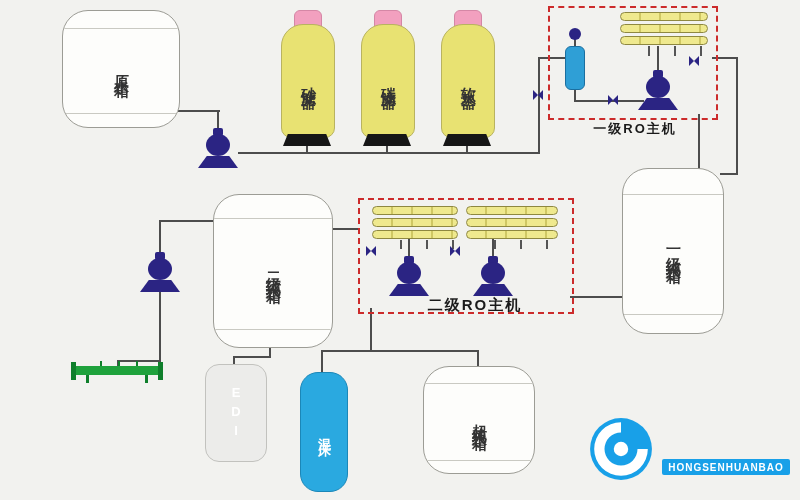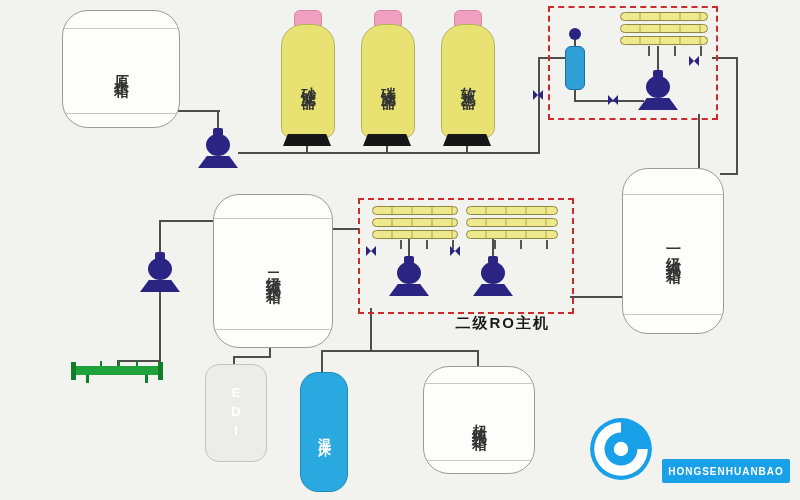"一级RO主机" div.rolabel { html: none -> <div>一级RO主机</div> }
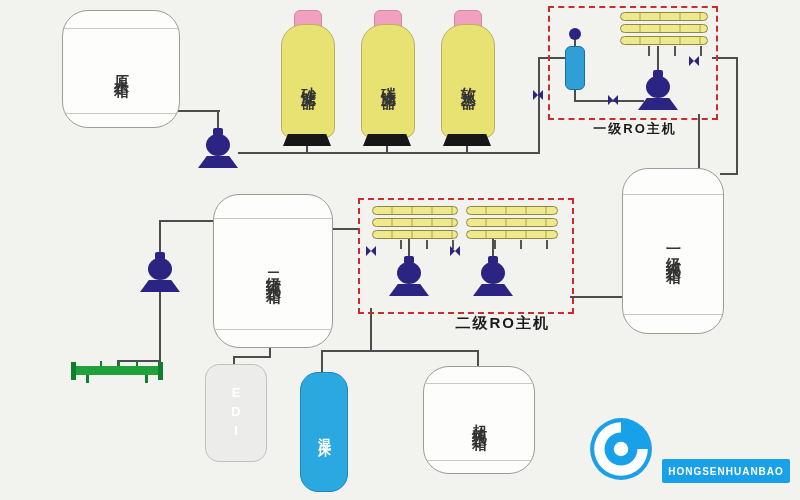"二级RO主机" div.rolabel { text-align: right -> none; top: 314px -> 296px }
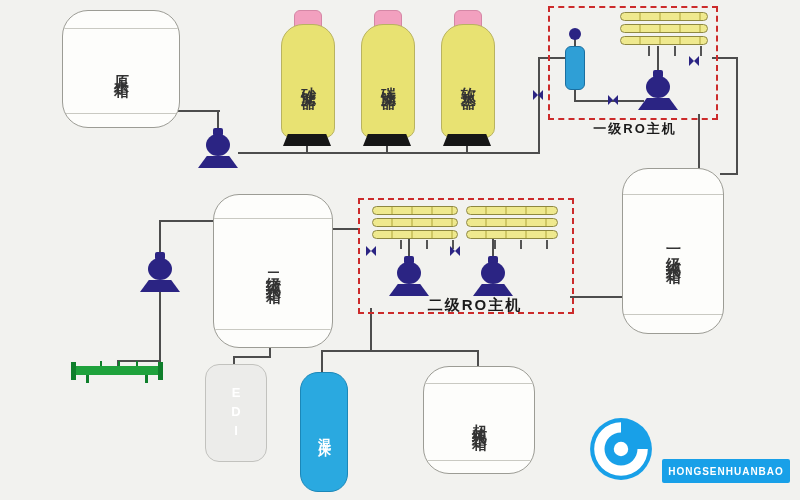"HONGSENHUANBAO" div.logo-sub { height: 24px -> 16px }
